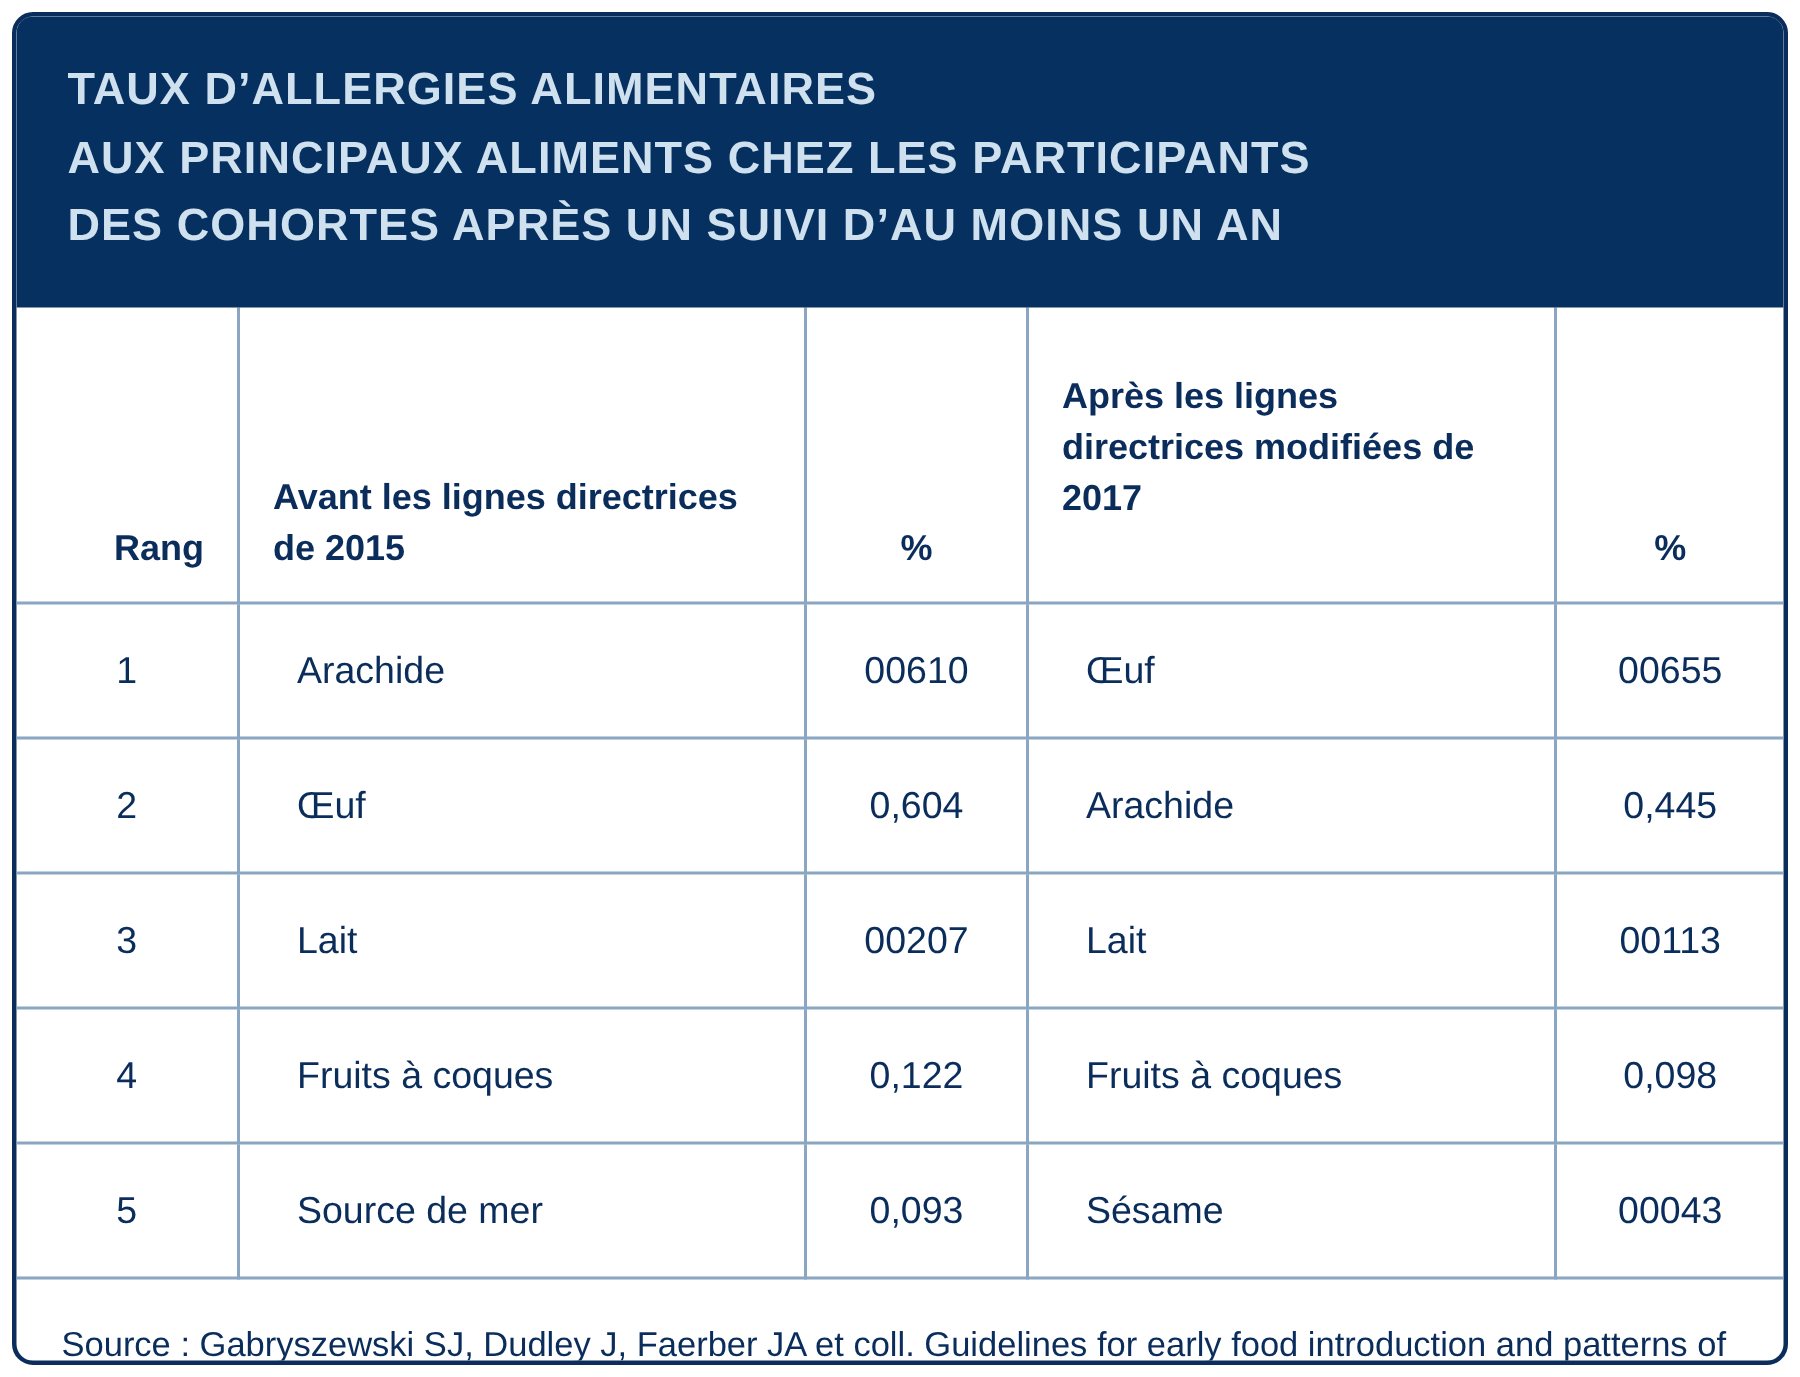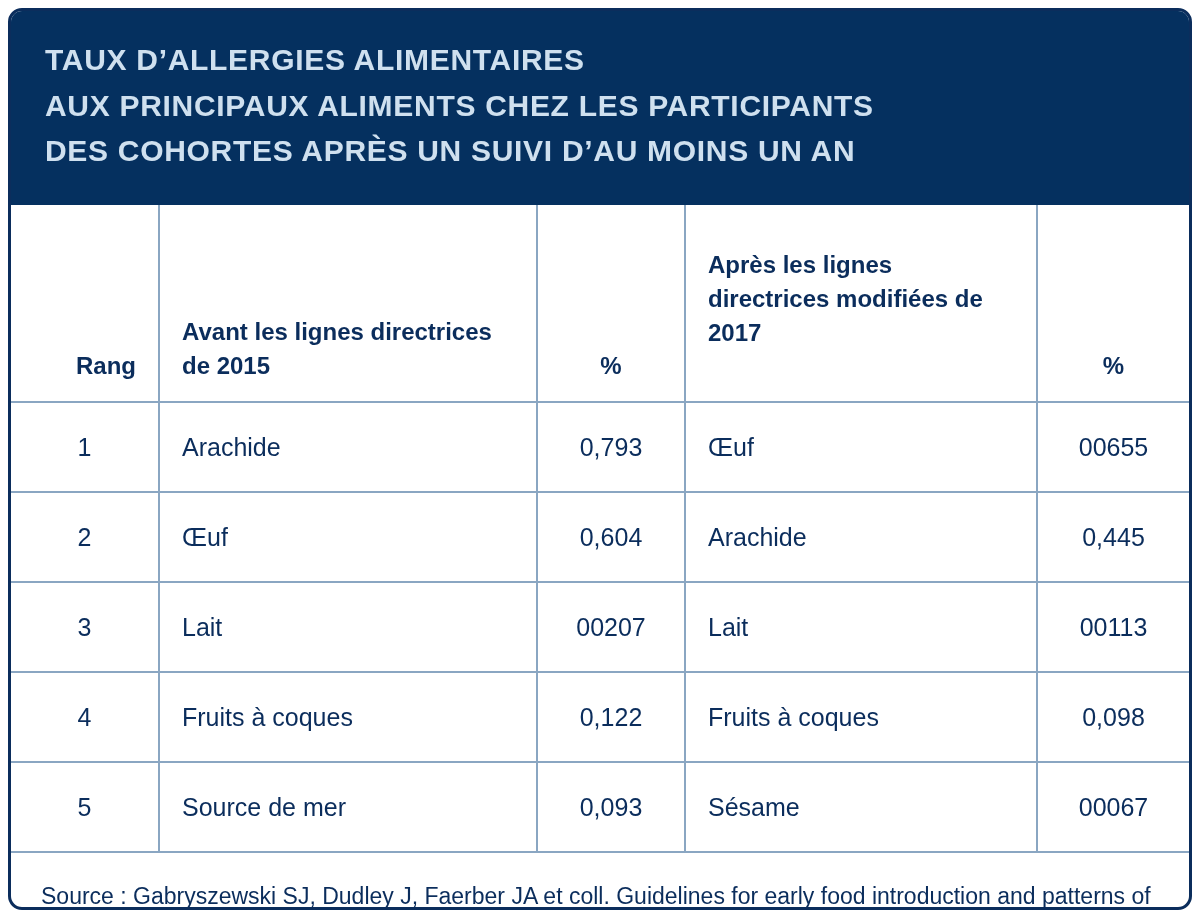"Arachide" table.data tbody td { padding: 6px 22px -> 6px 38px }
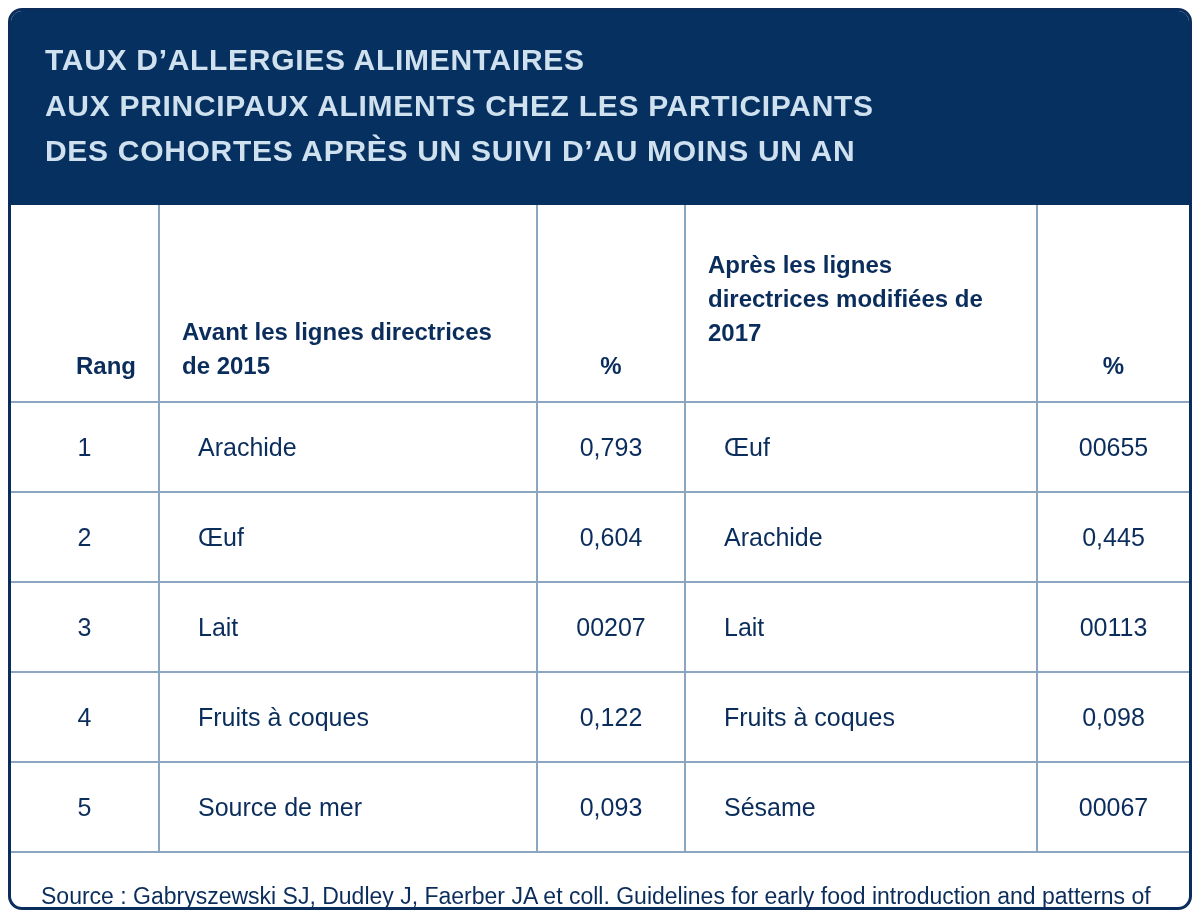"0,793" td.center { text: 0,793 -> 00610 }
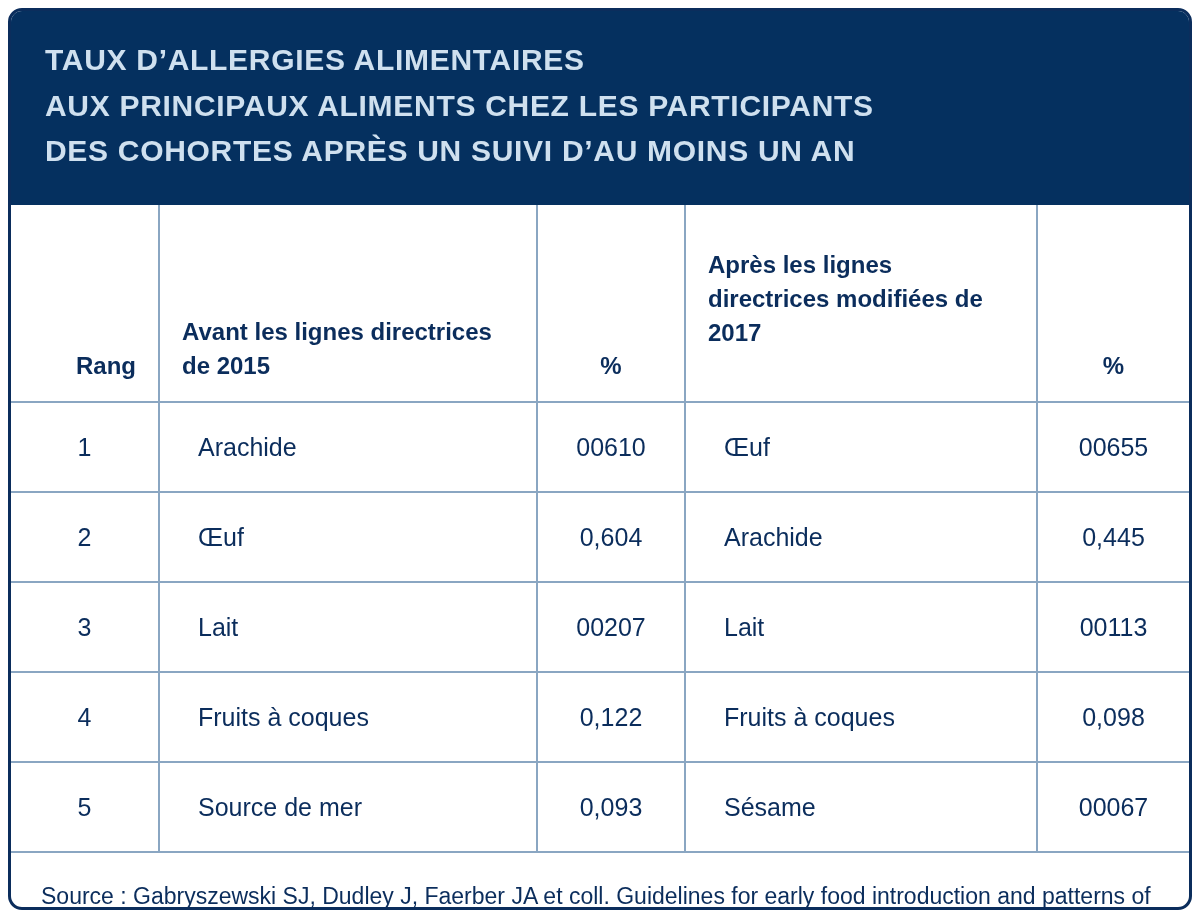"00067" td.center { text: 00067 -> 00043 }
